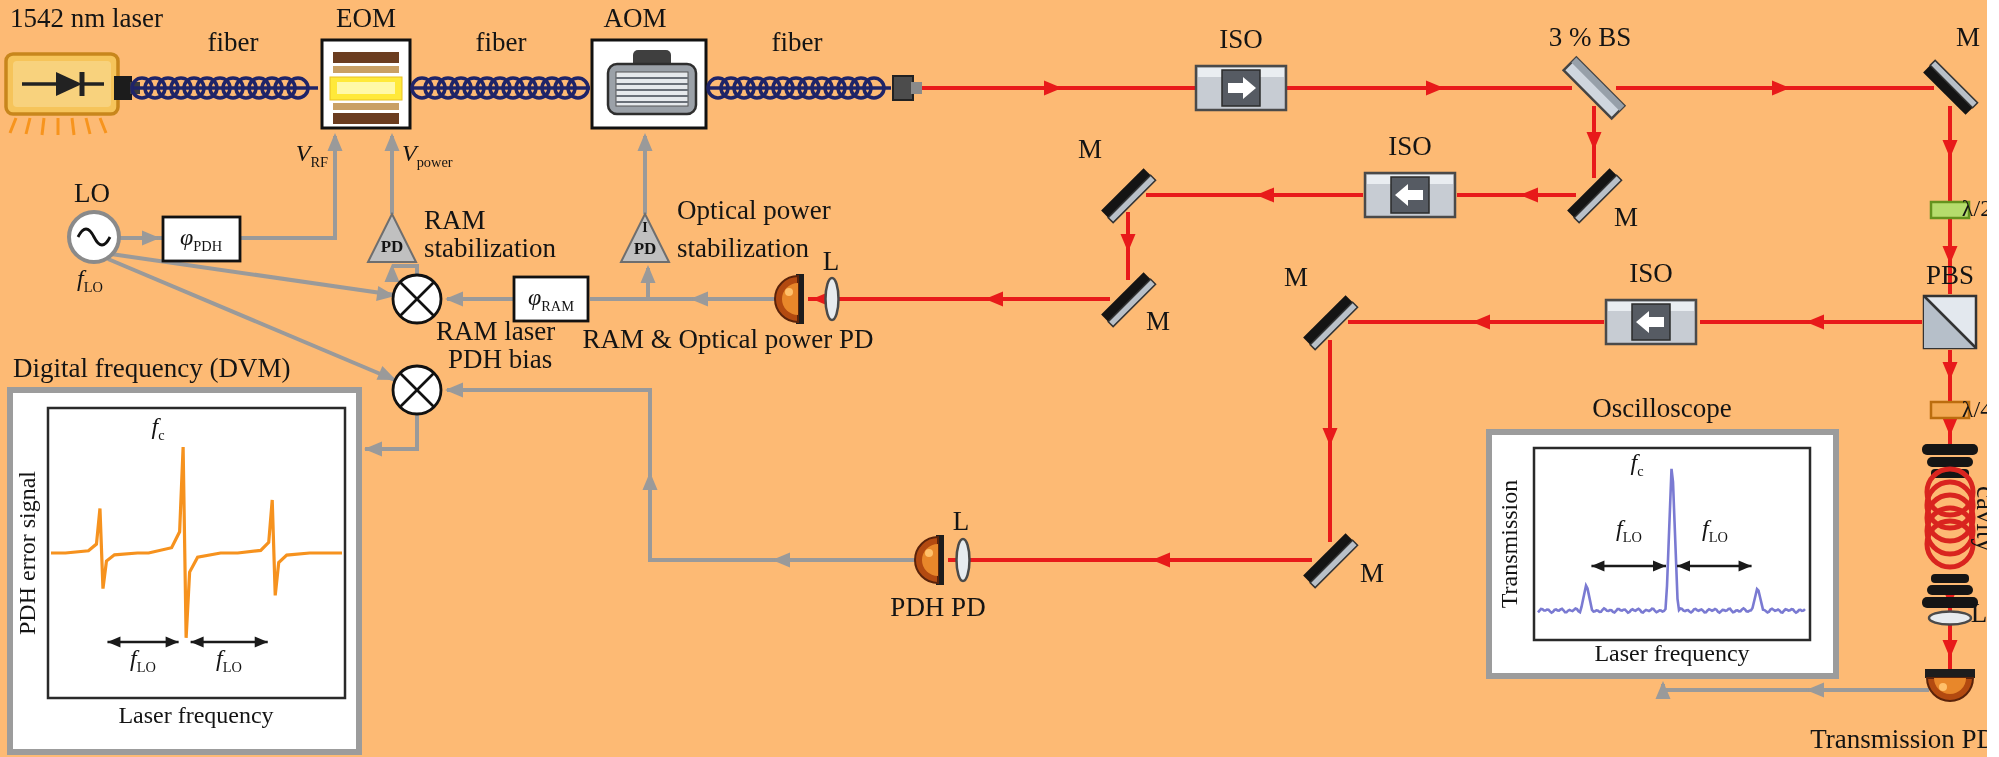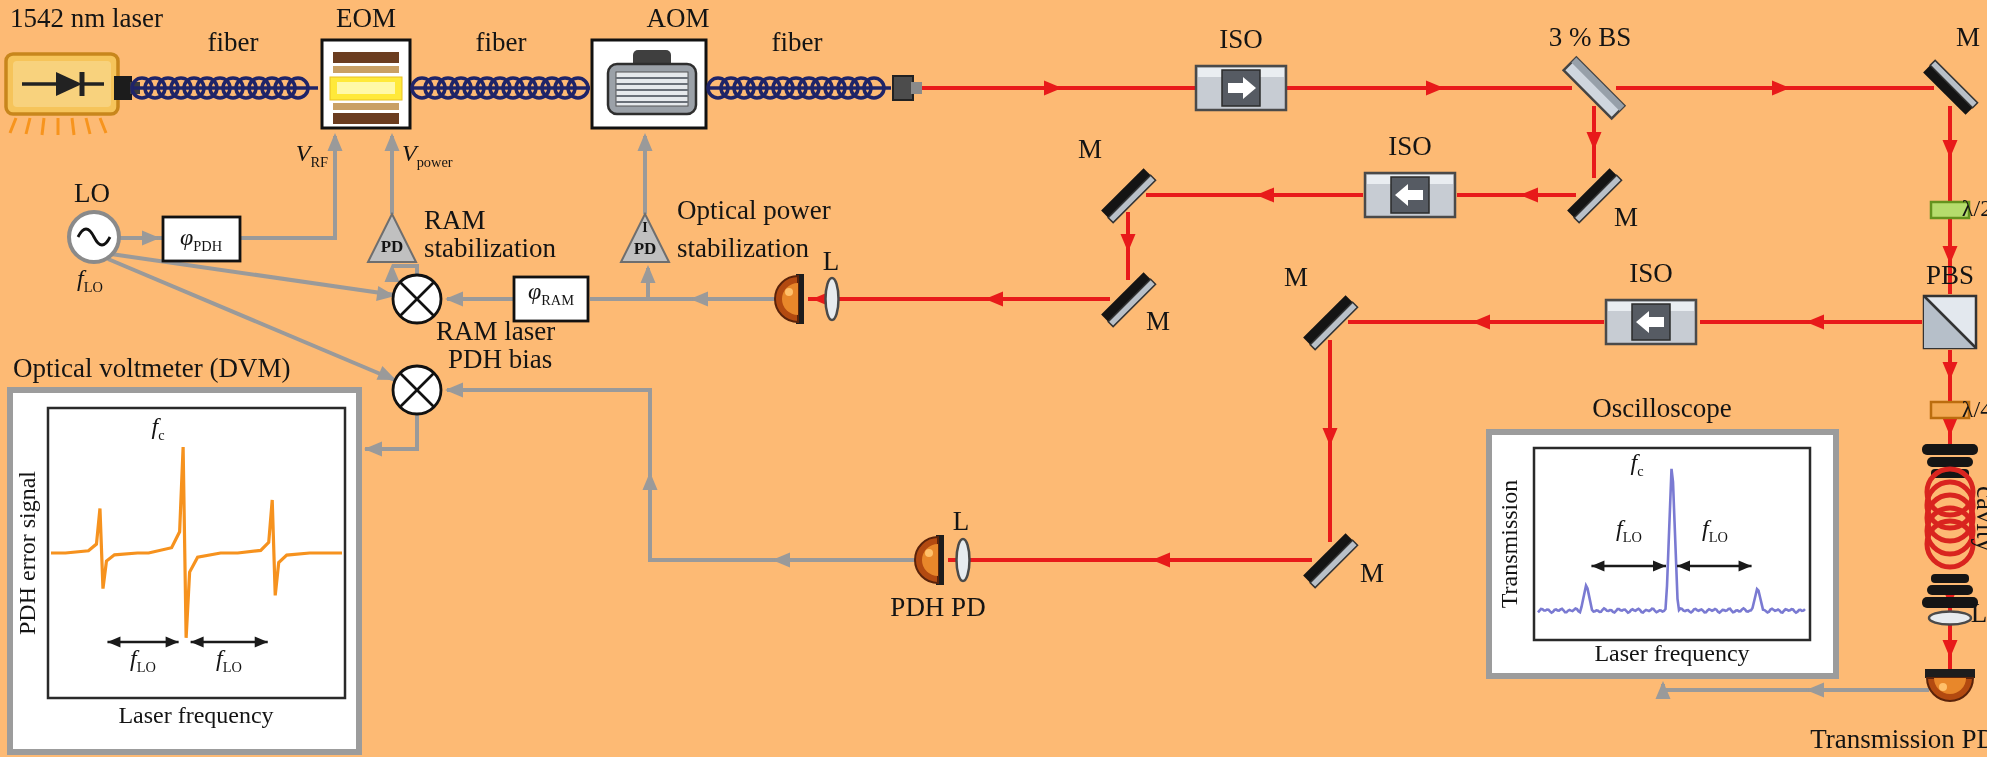"AOM" div.lbl { left: 678px -> 635px }
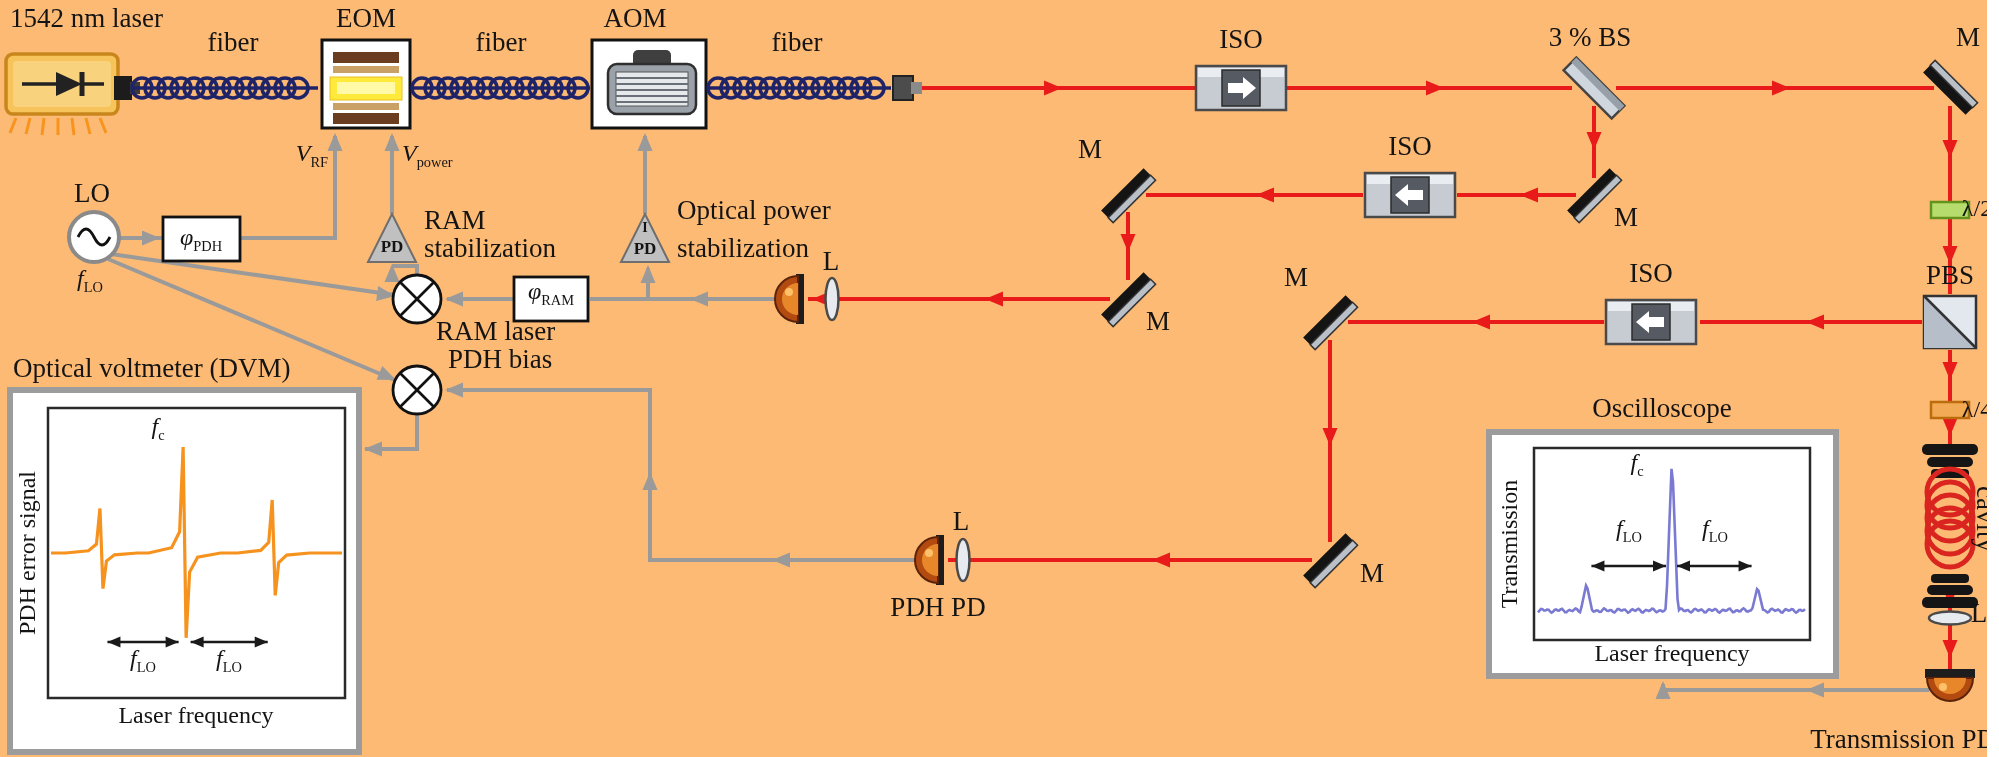"φRAM" div.lbl { top: 279px -> 285px }
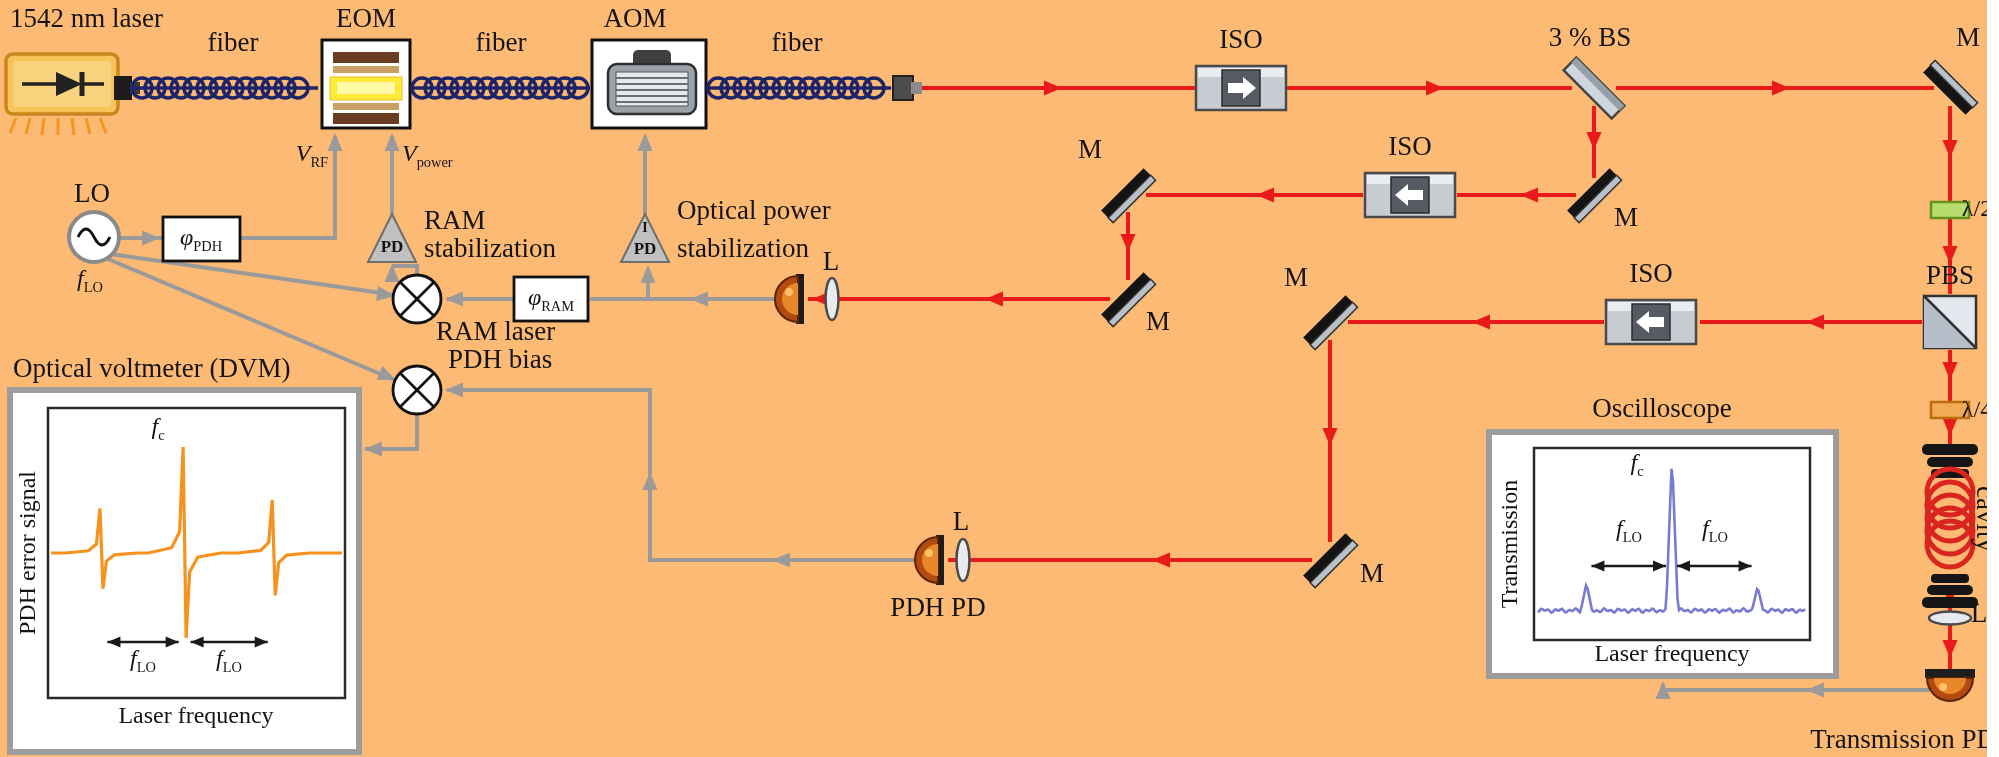"RAM & Optical power PD" div.lbl { html: none -> <div>RAM &amp; Optical power PD</div> }
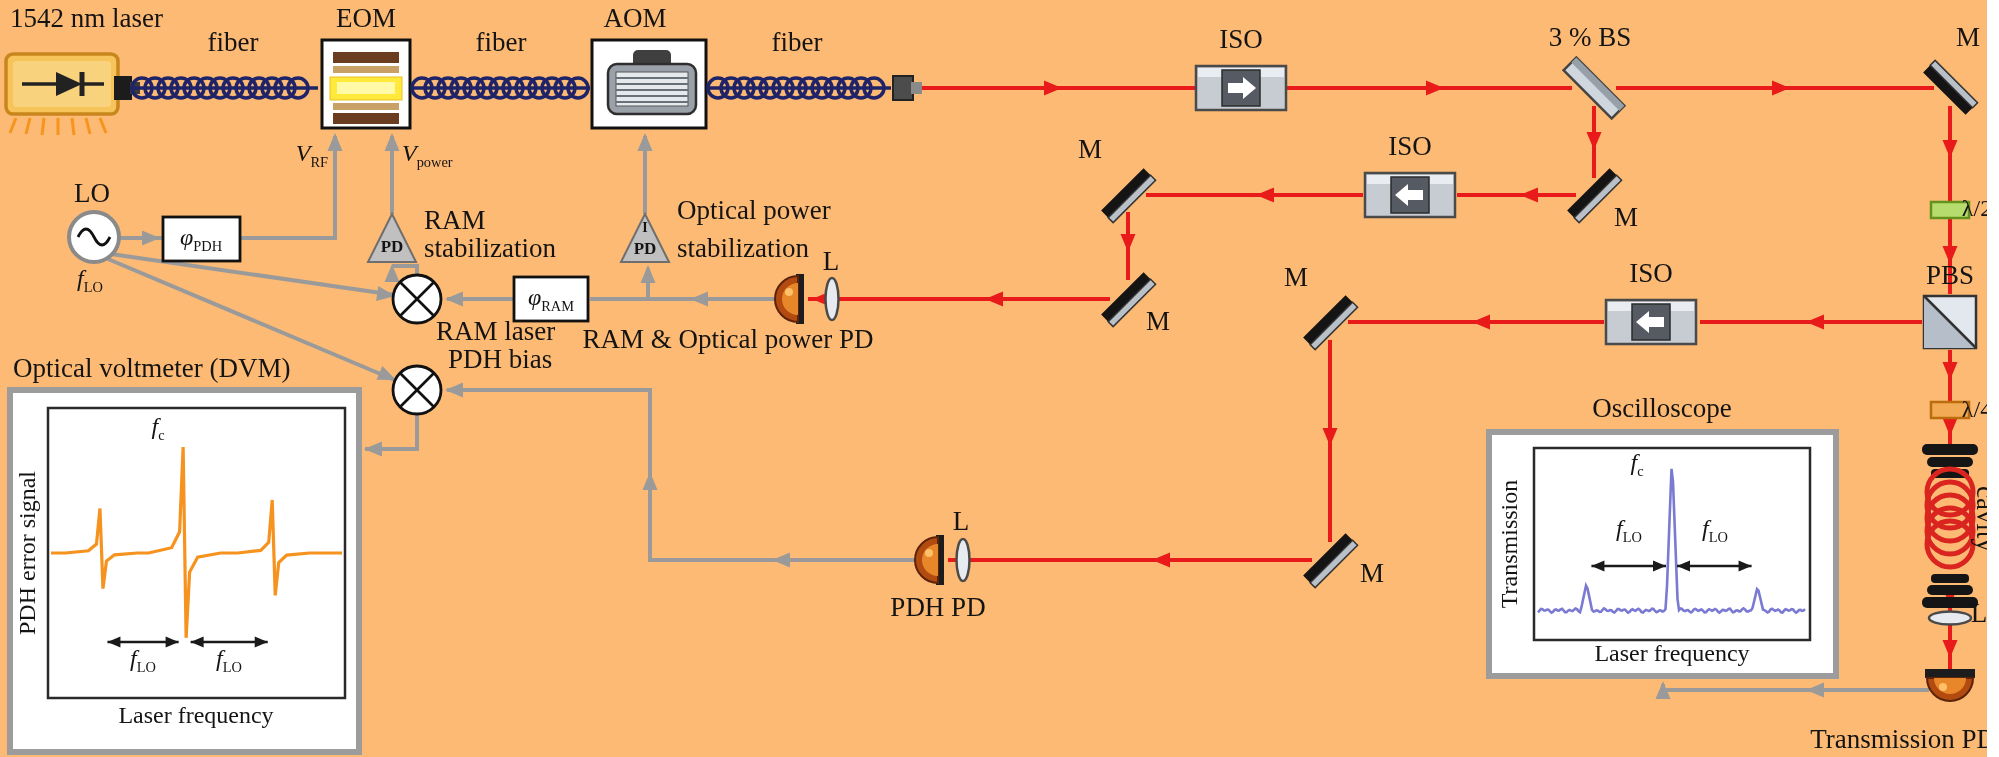"Optical voltmeter (DVM)" div.lbl { text: Optical voltmeter -> Digital frequency }
